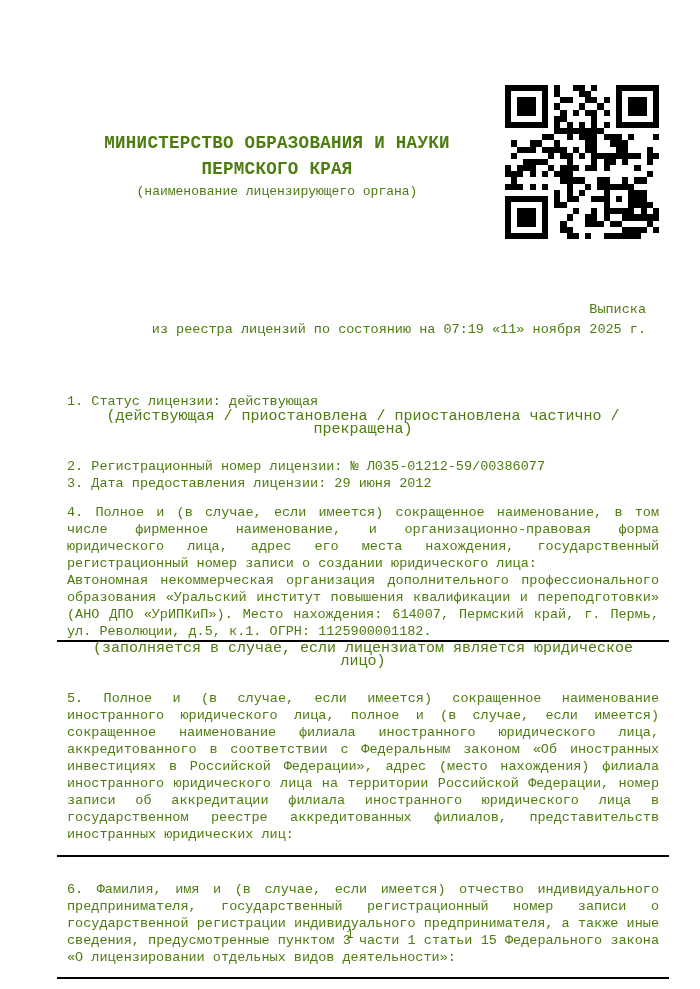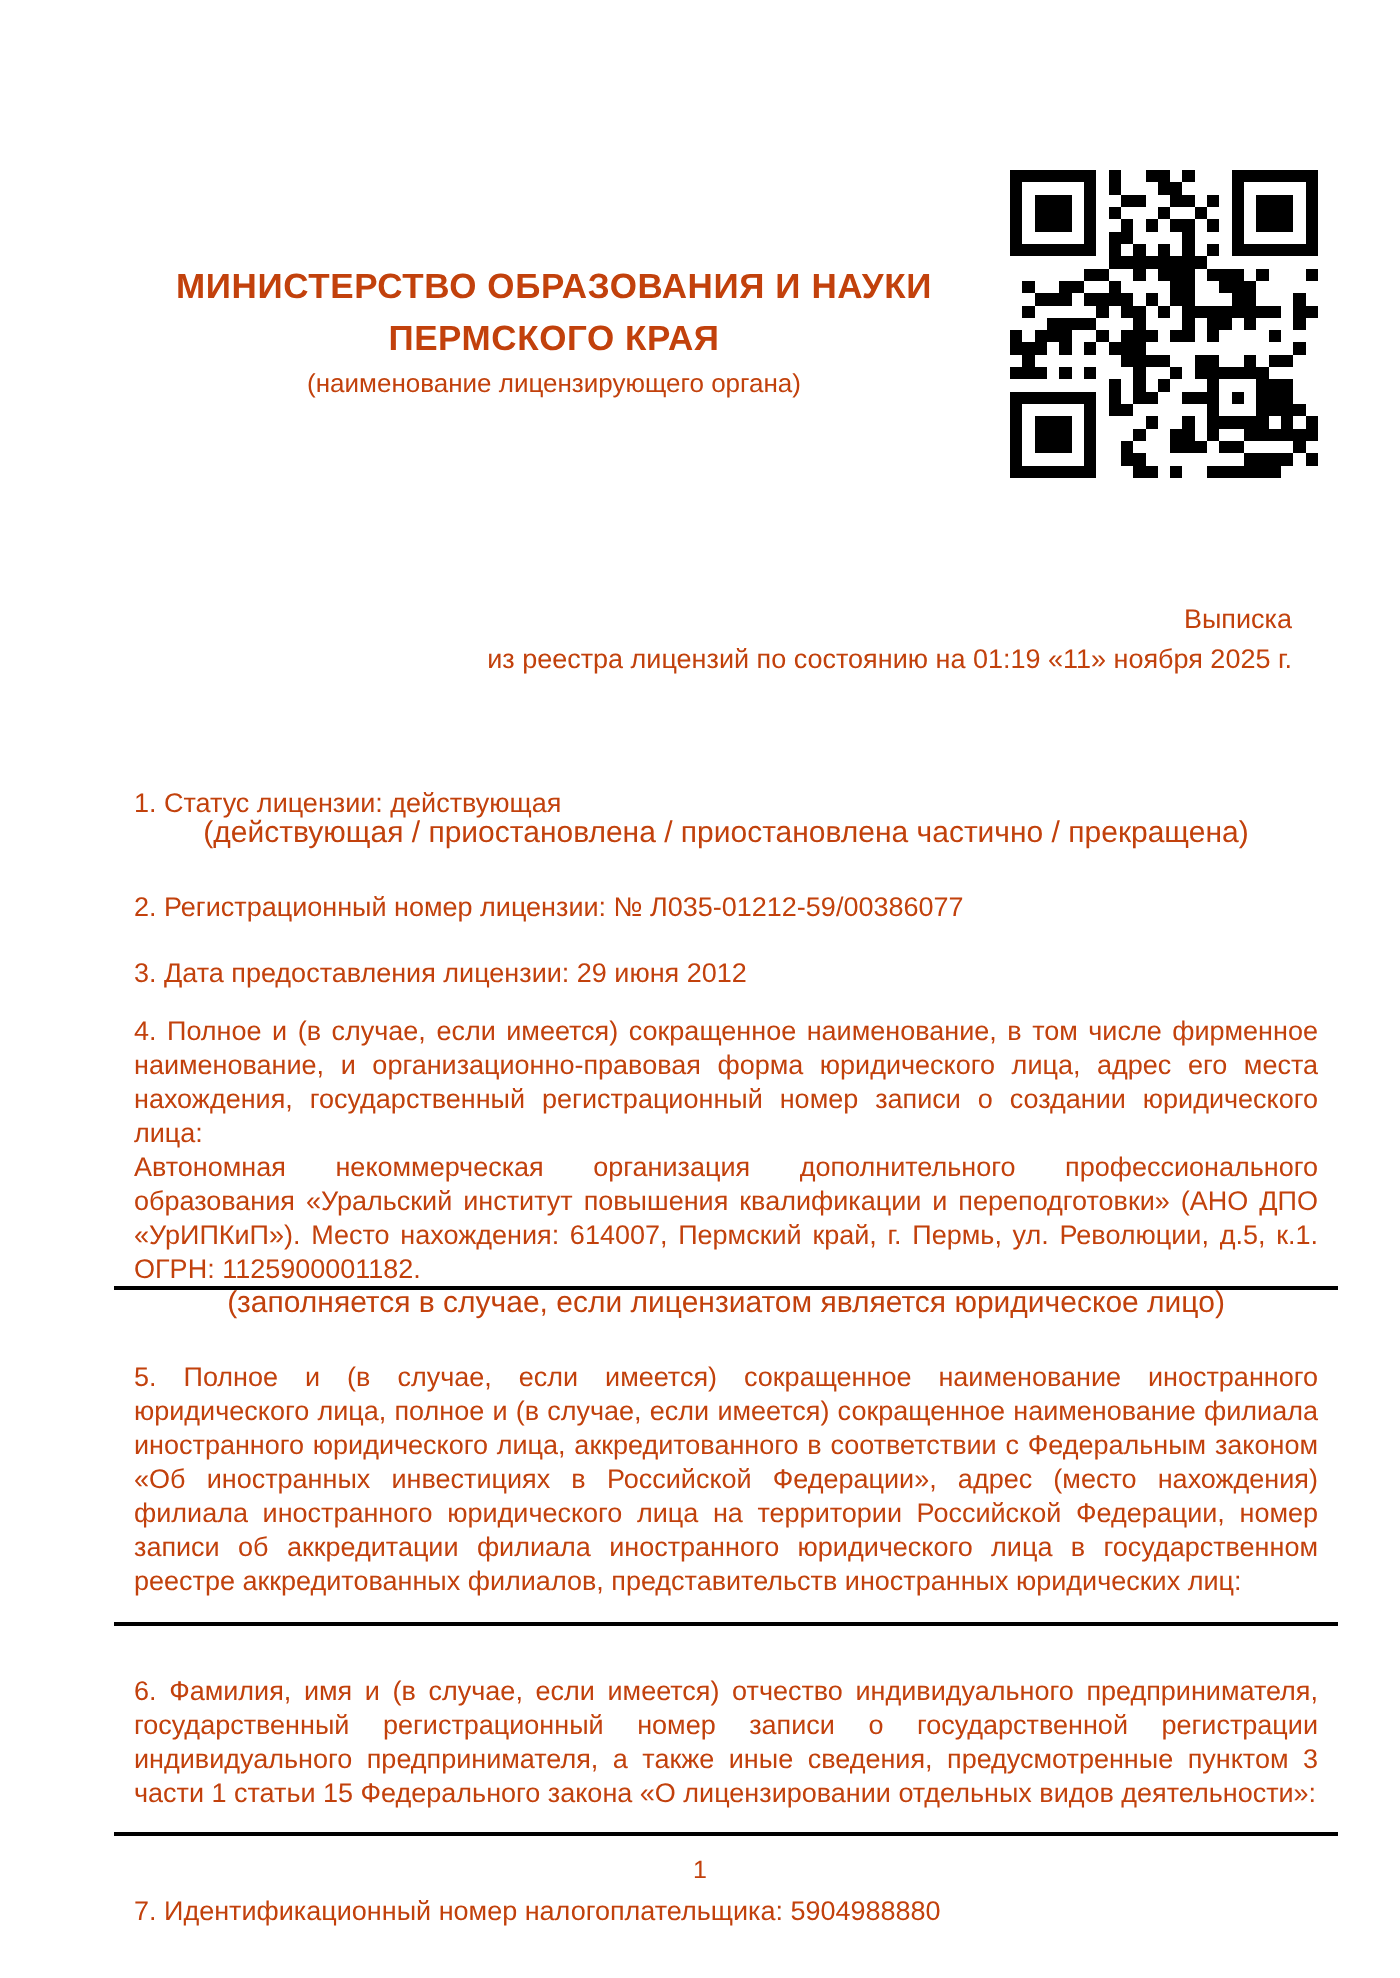"МИНИСТЕРСТВО ОБРАЗОВАНИЯ И НАУКИ" .page { color: #c2410c -> #4d7c0f; font-family: Liberation Sans, sans-serif -> Liberation Mono, monospace }
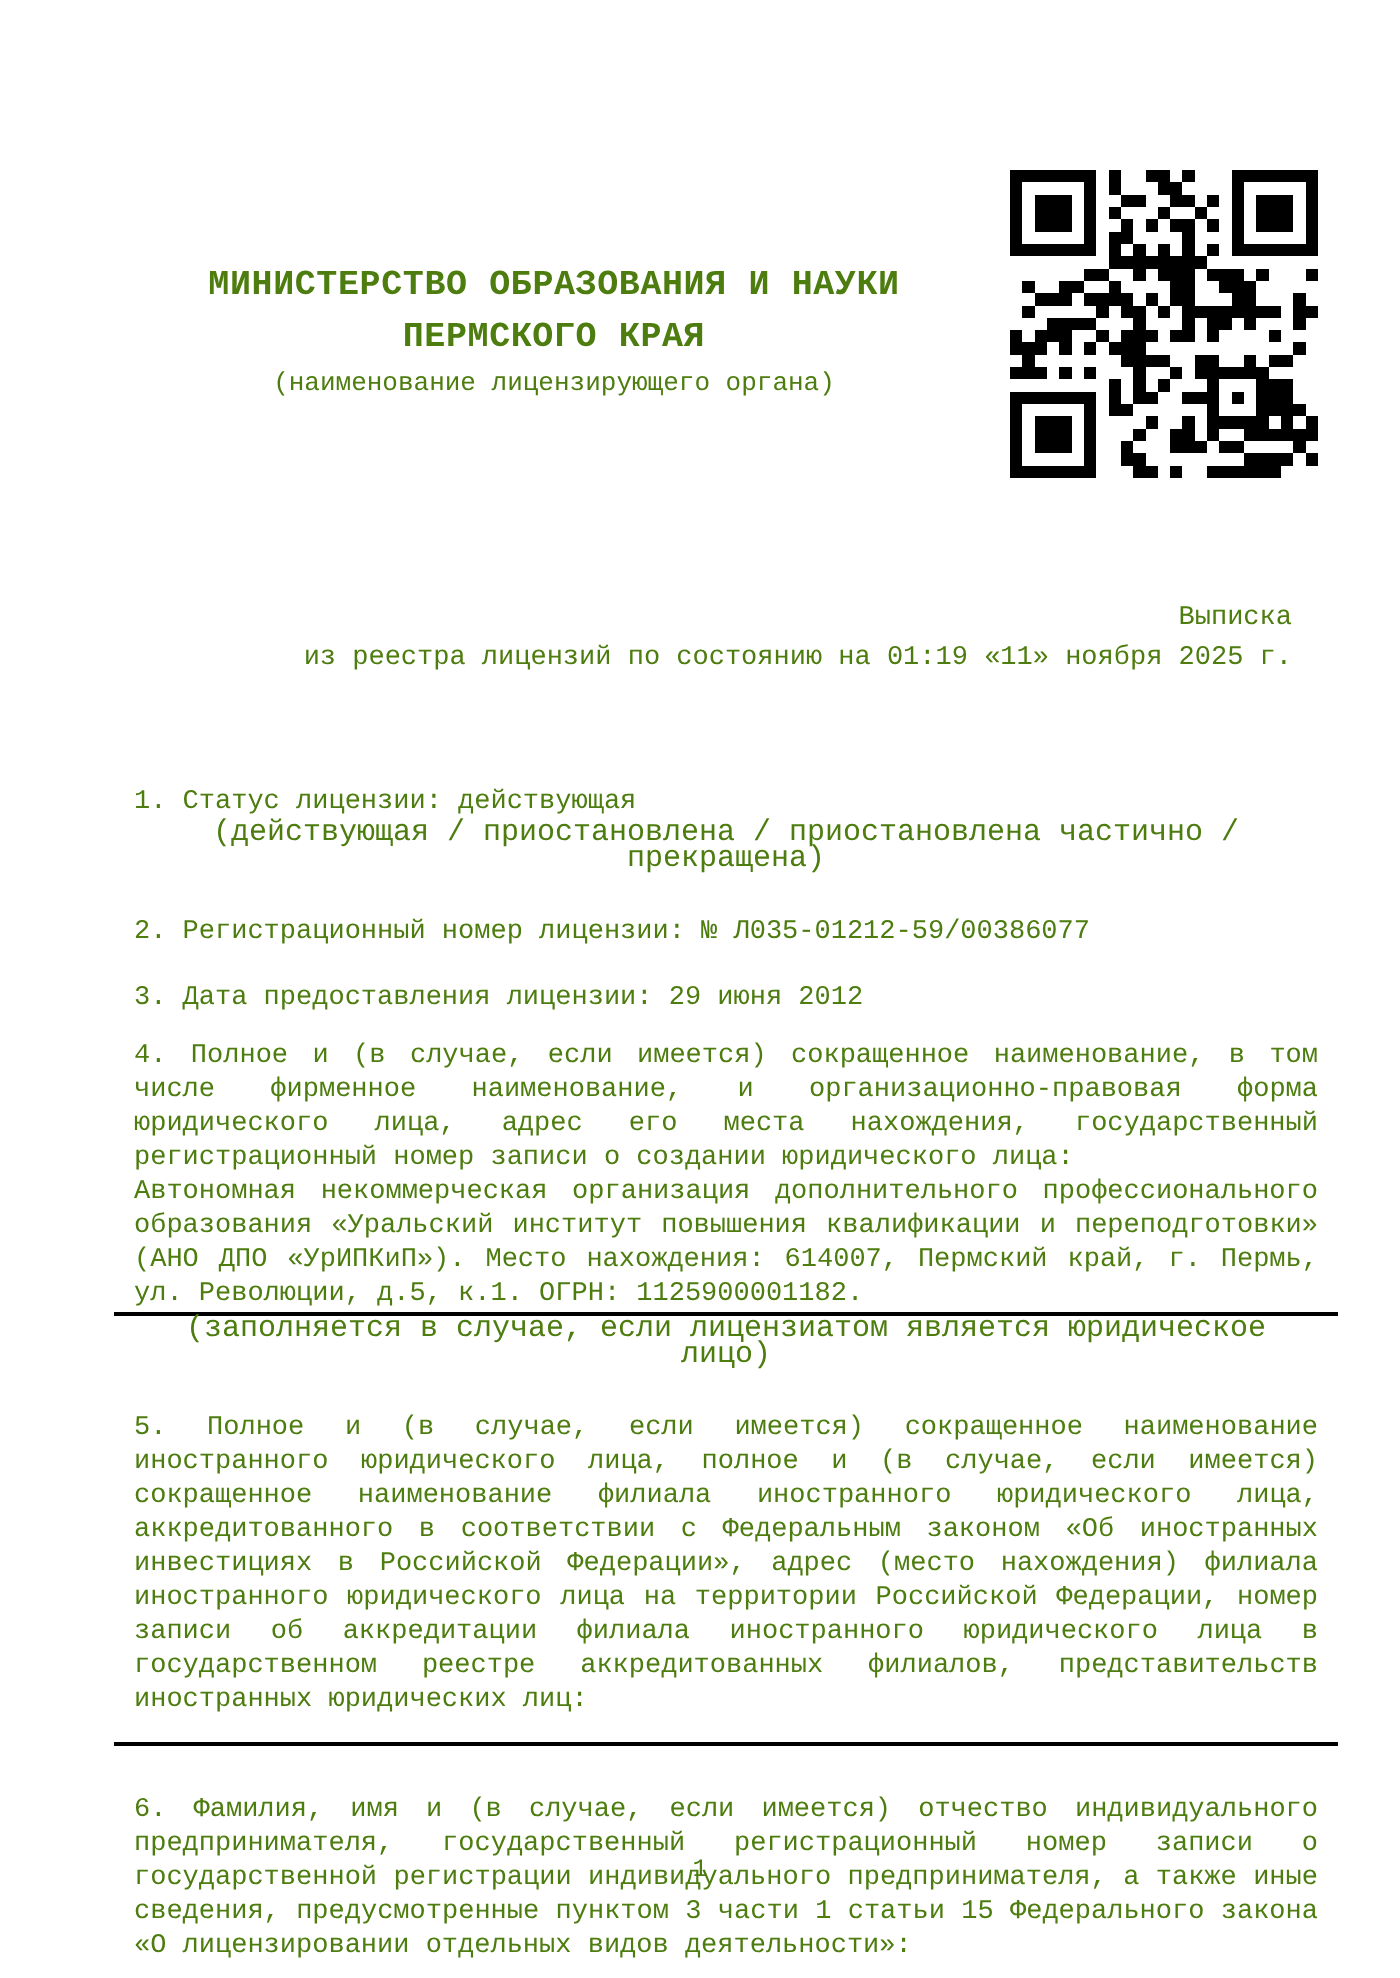"из реестра лицензий по состоянию" div { text: 01:19 -> 07:19 }
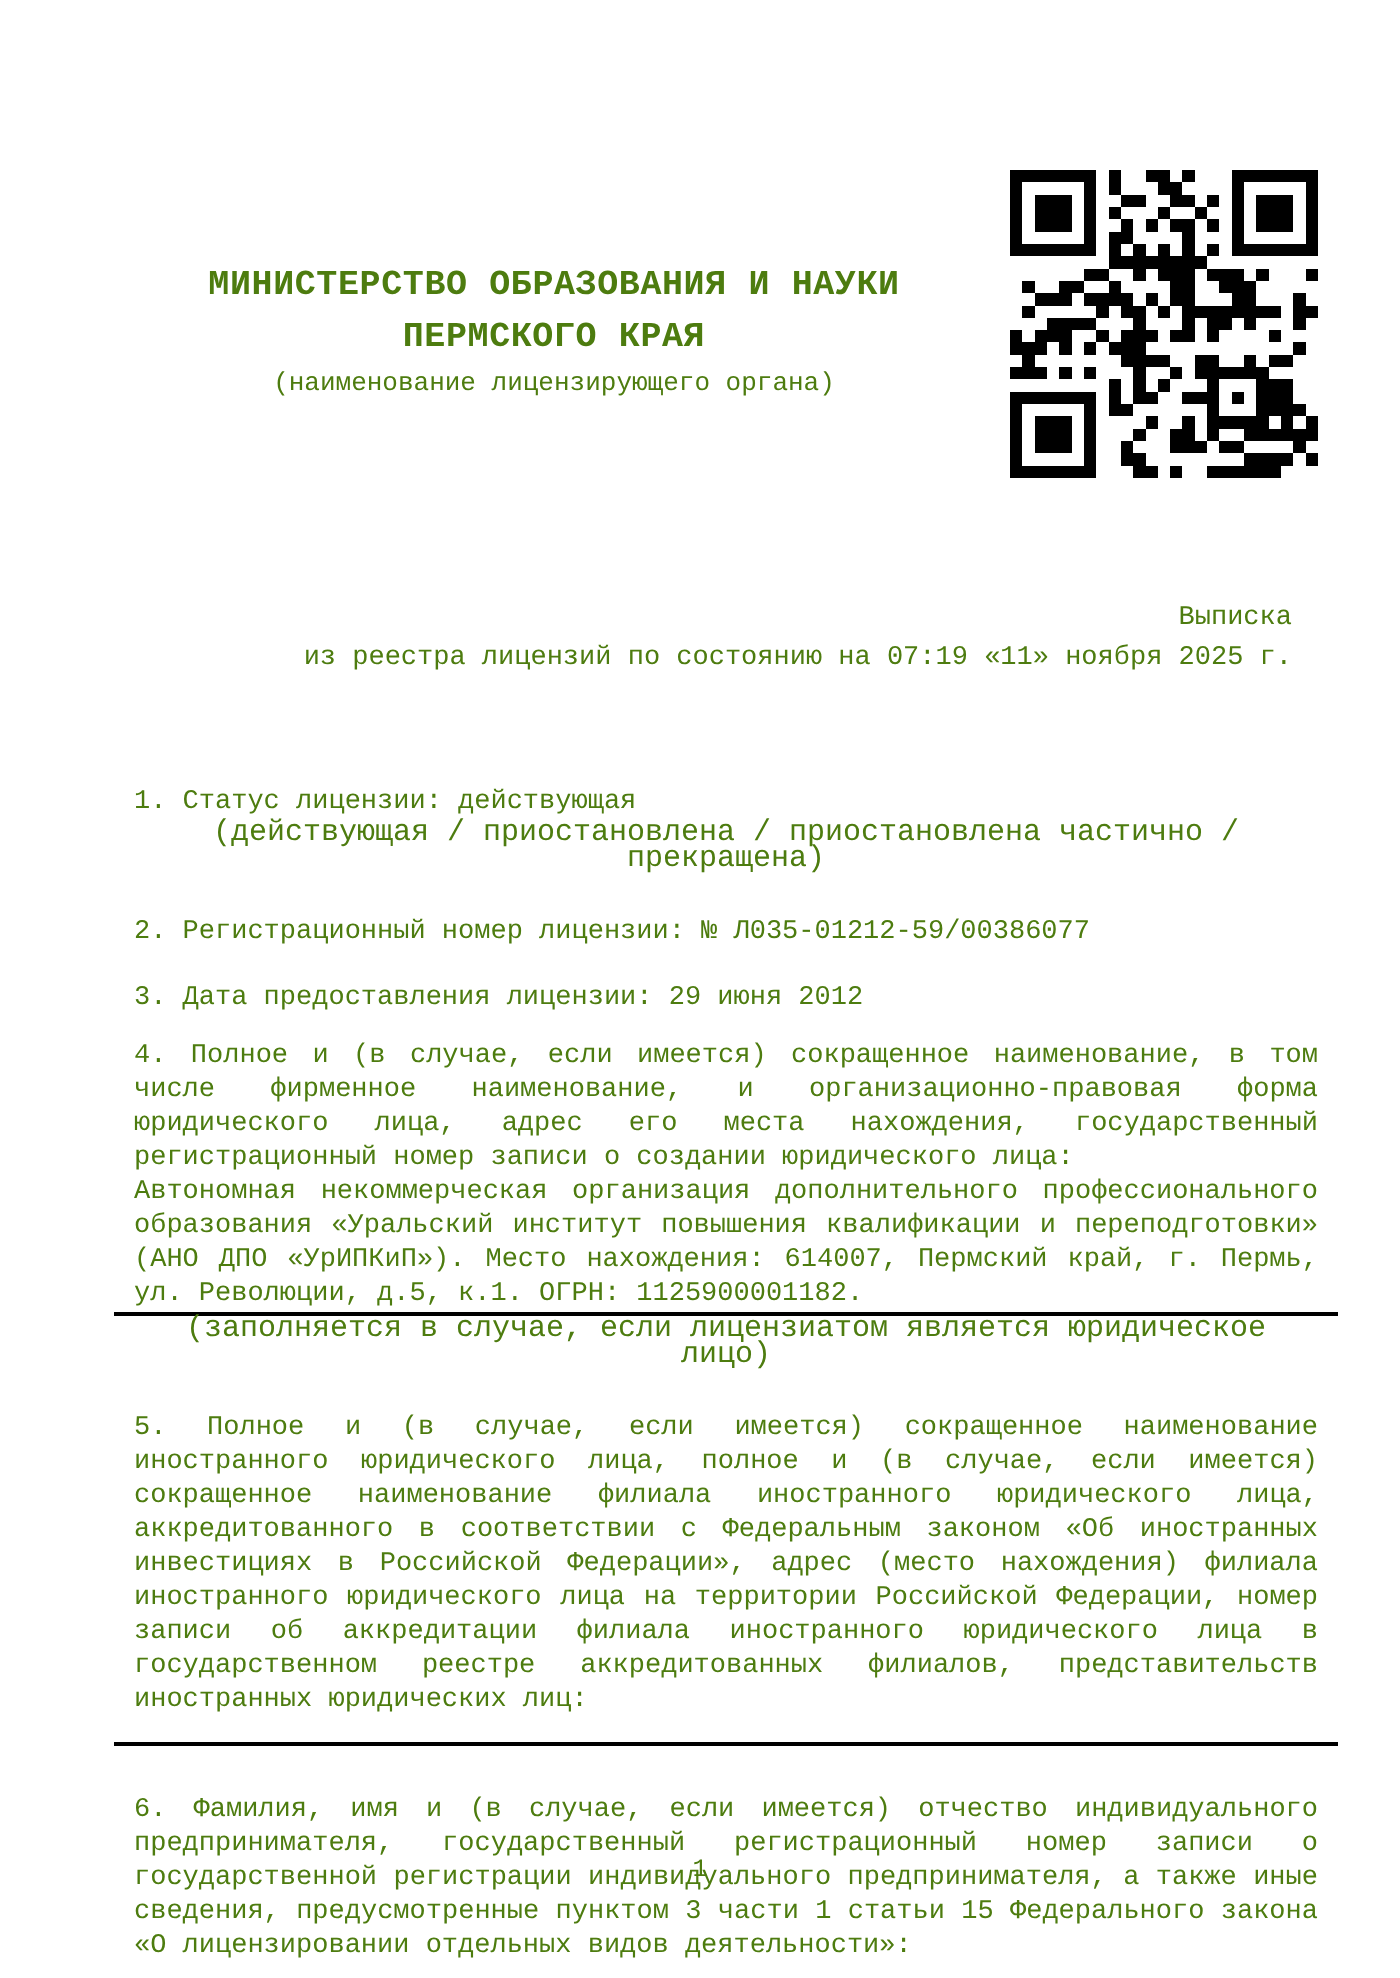"2. Регистрационный номер лицензии: №" .m-item2 { margin-bottom: 16px -> none }
